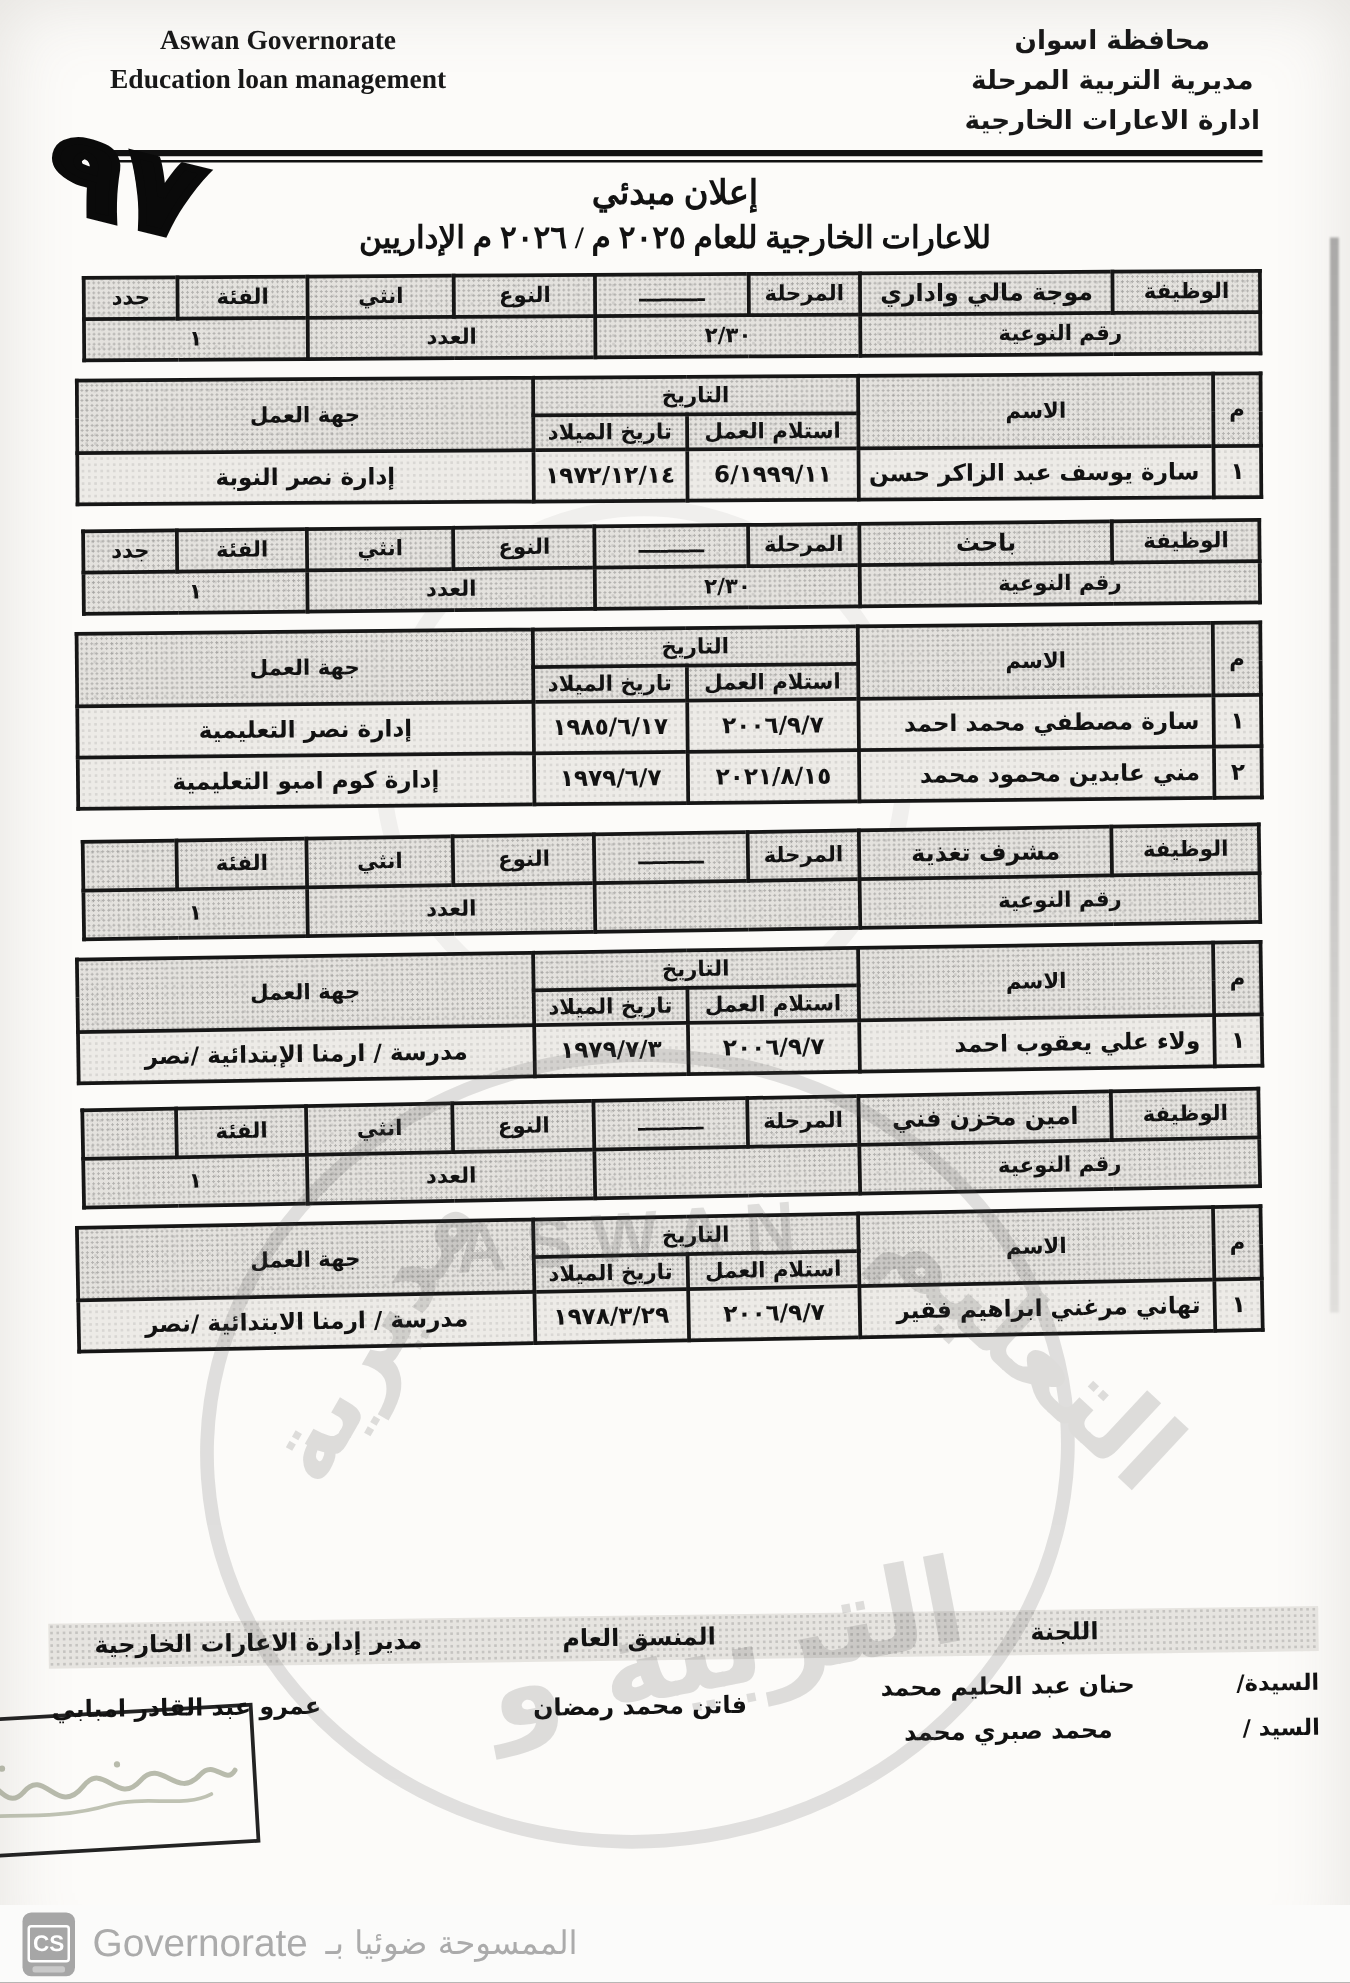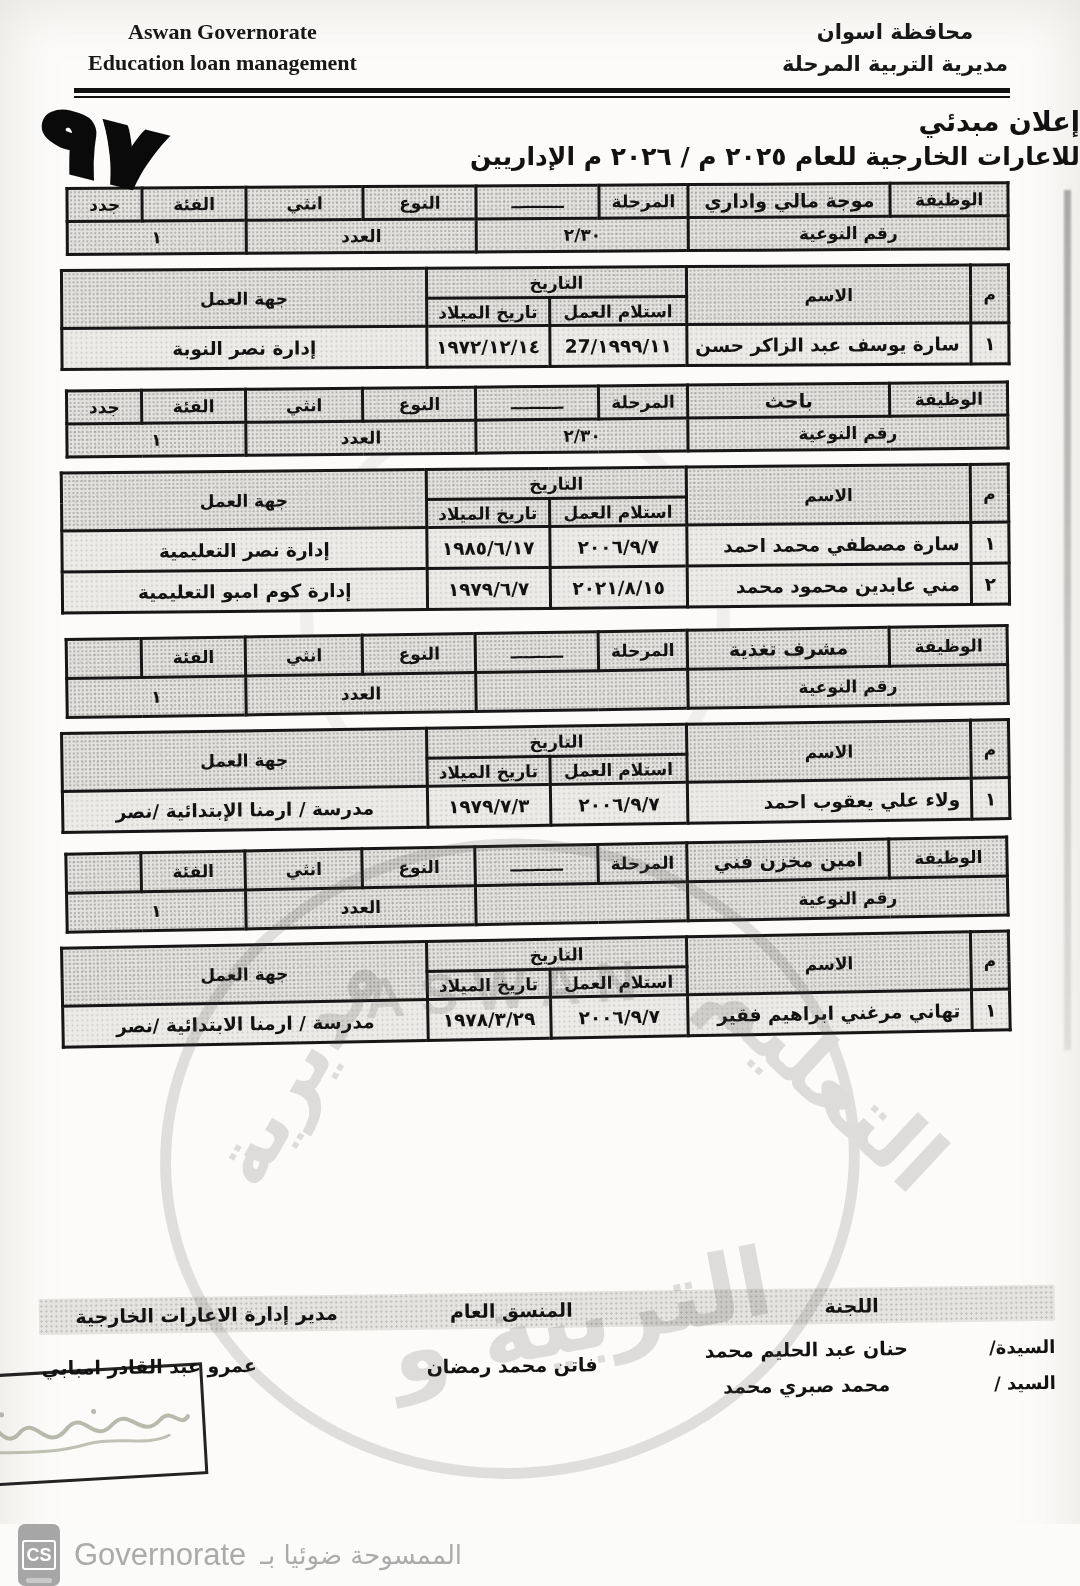"ادارة الاعارات الخارجية" div { html: none -> <div>ادارة الاعارات الخارجية</div> }
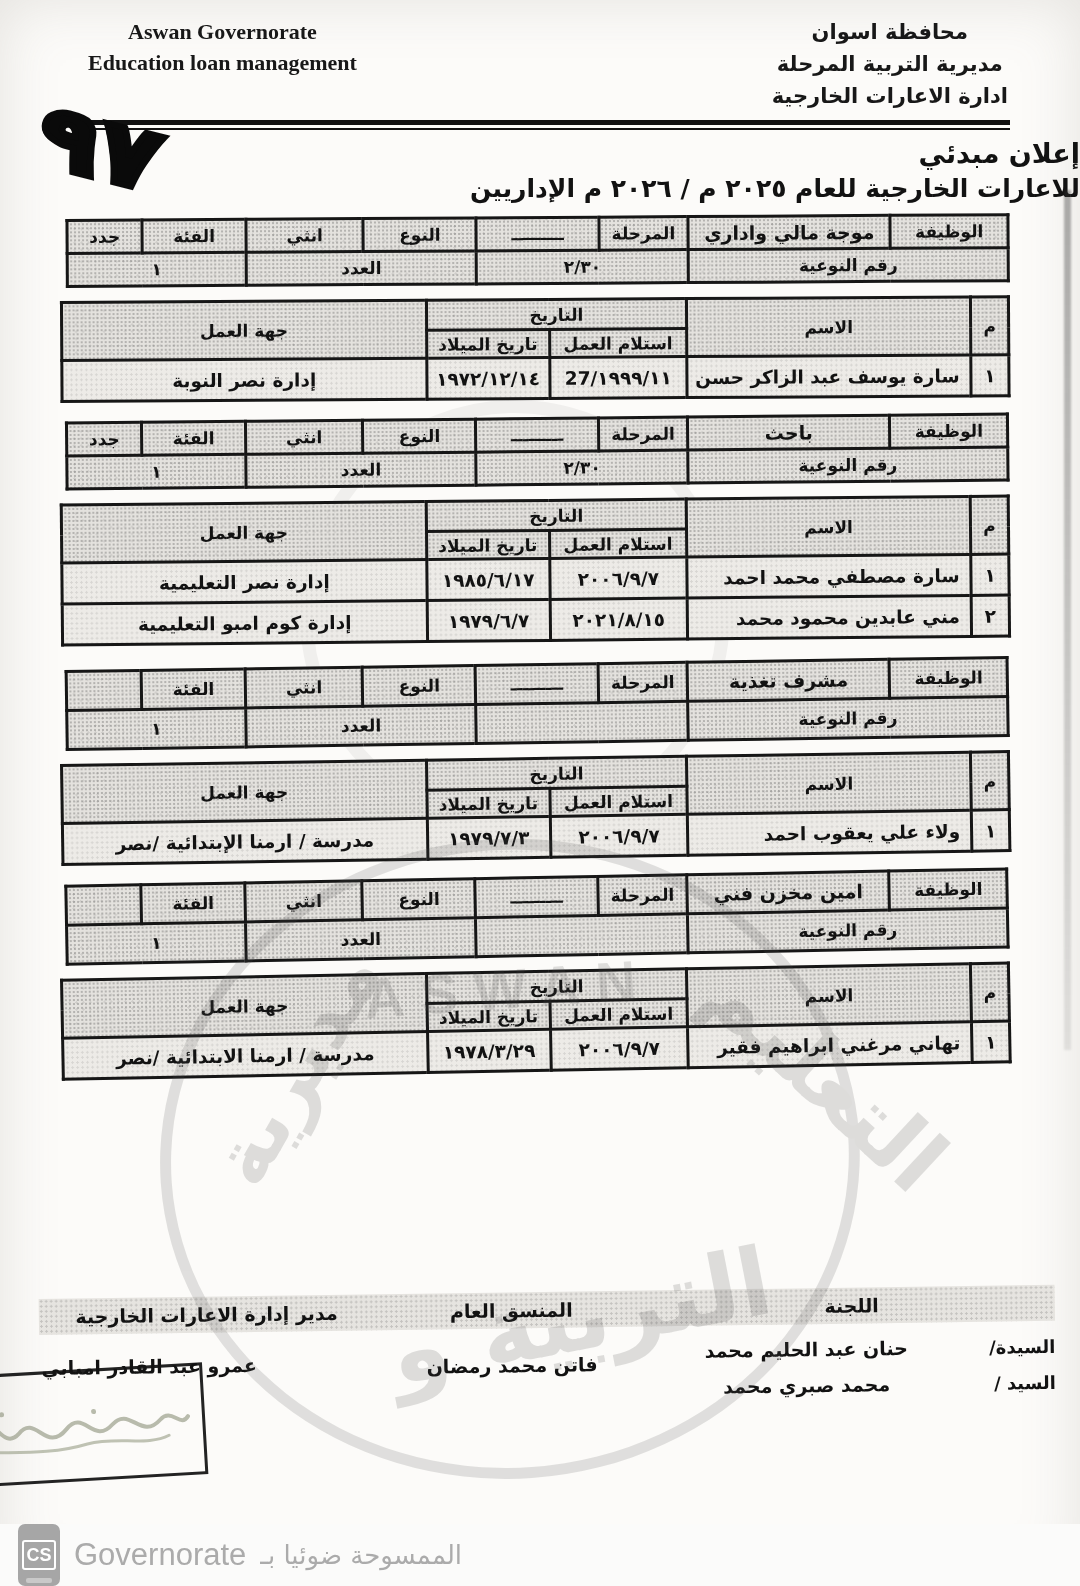"إعلان مبدئي" .title { font-family: none -> Liberation Serif, serif; text-align: none -> center }
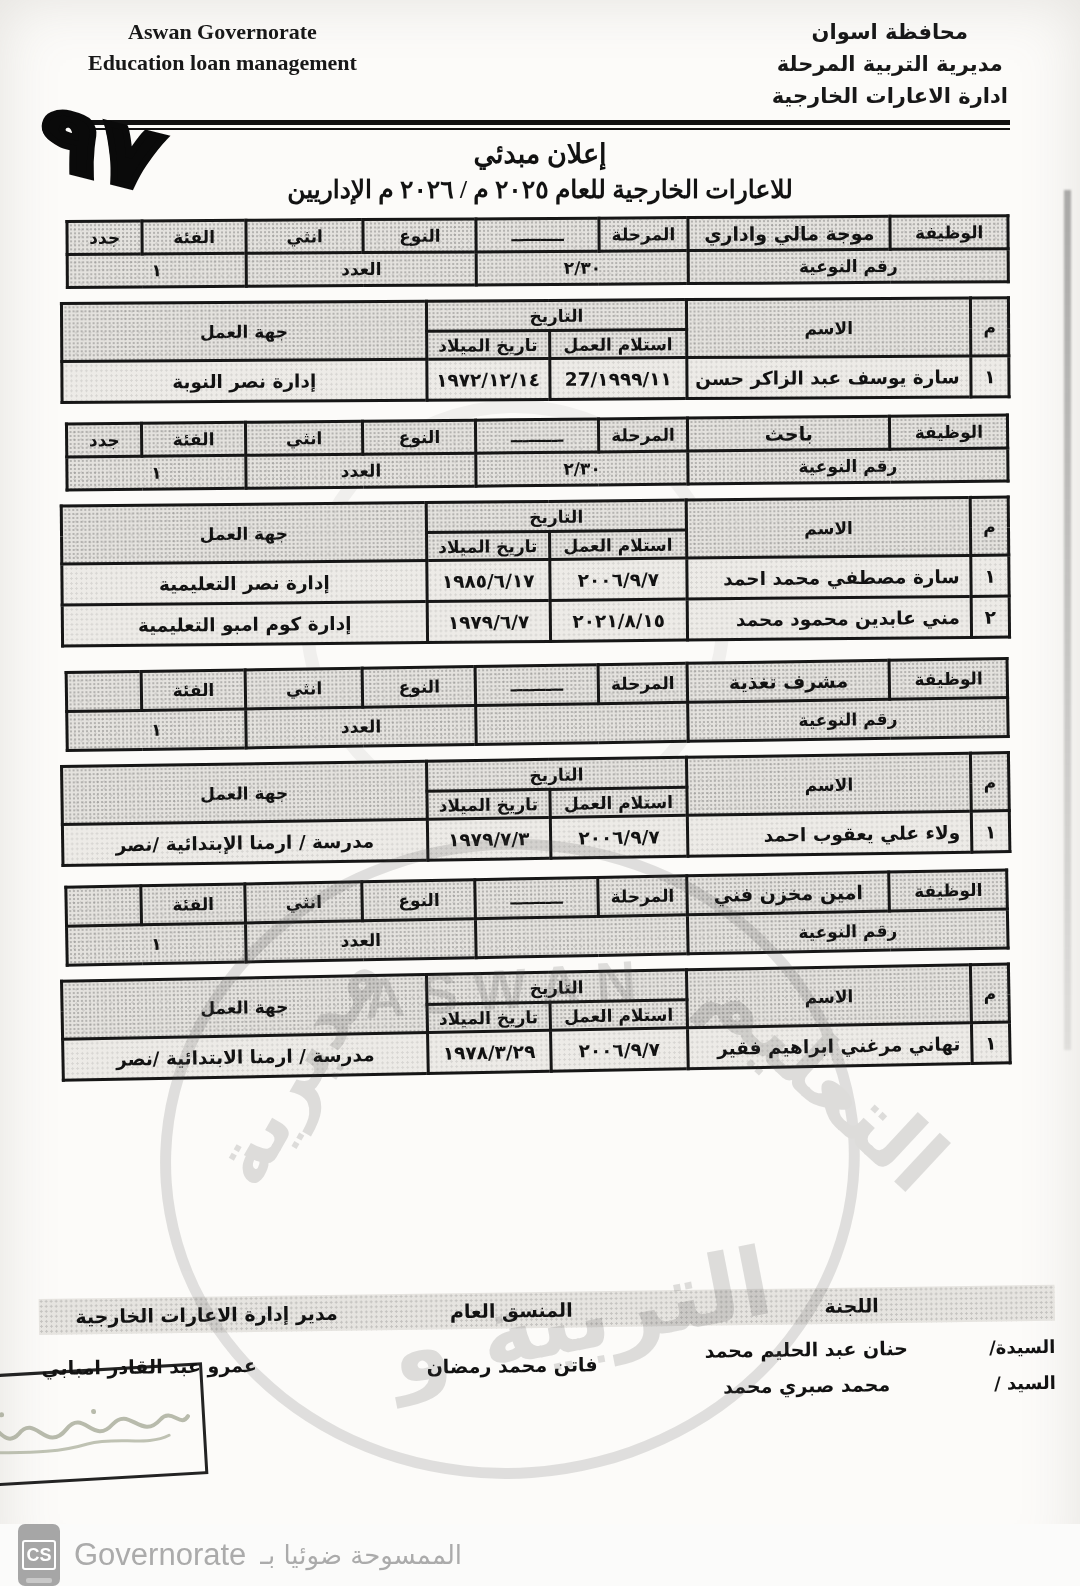"١٩٩٩/١١/27" td { text: ١٩٩٩/١١/27 -> ١٩٩٩/١١/6 }
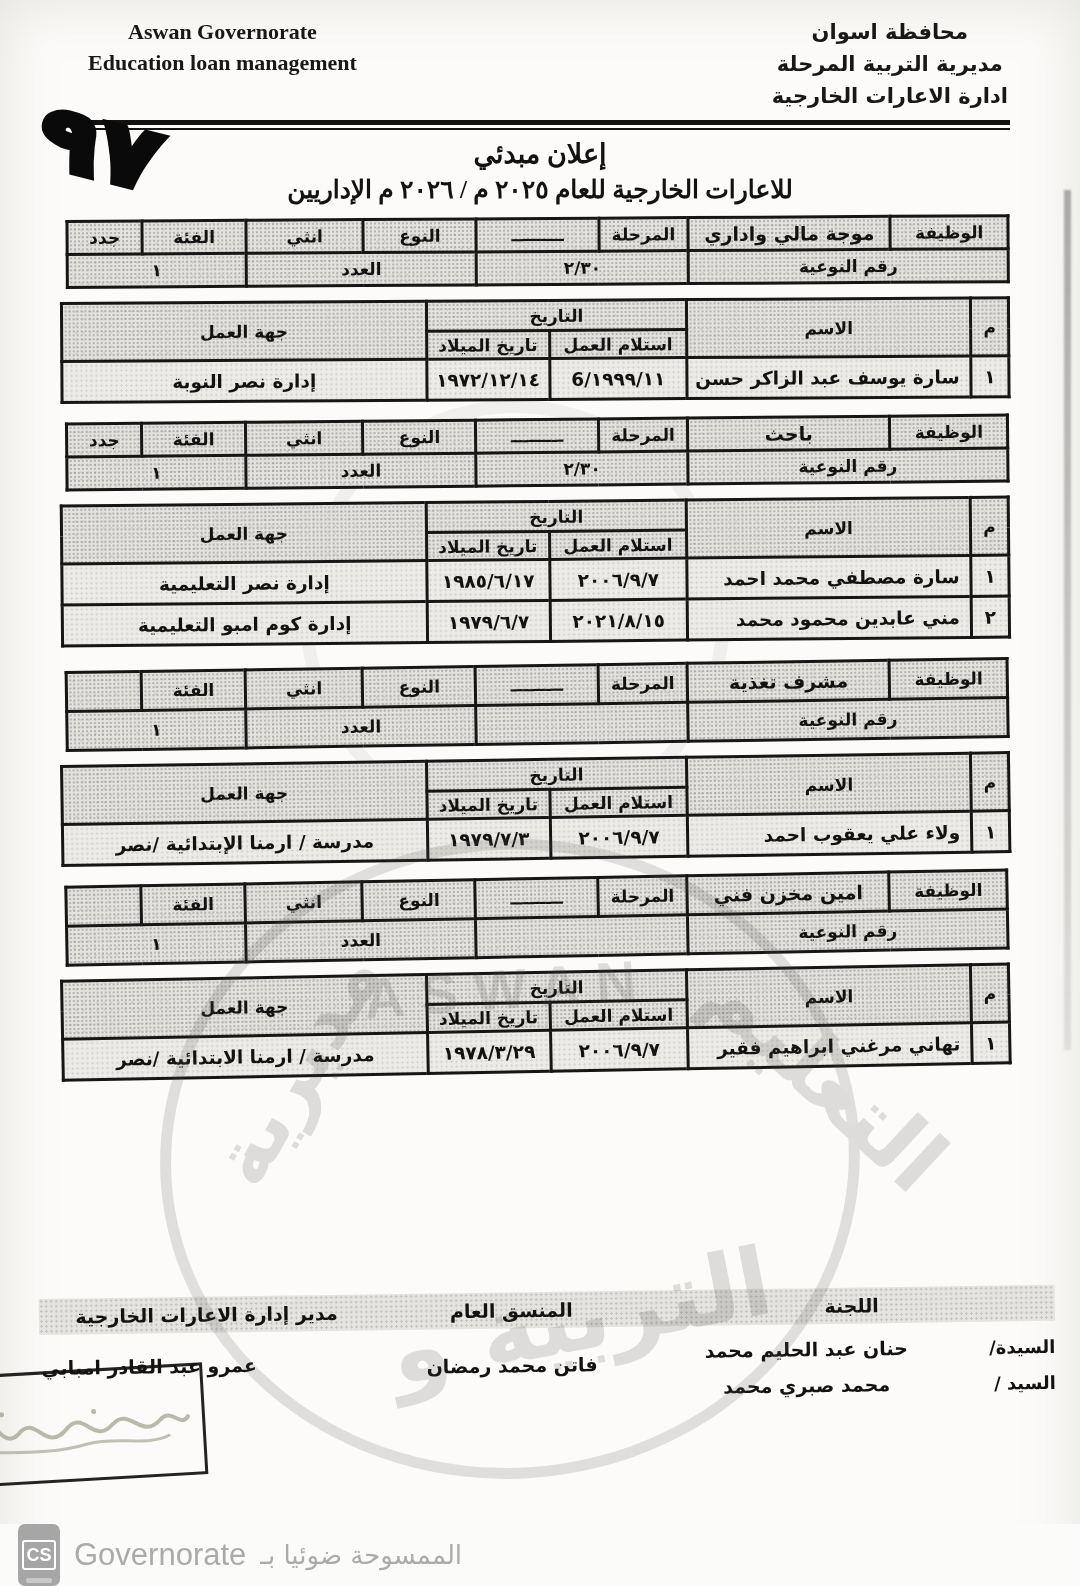"CS" .cs-badge { height: 62px -> 51px }
